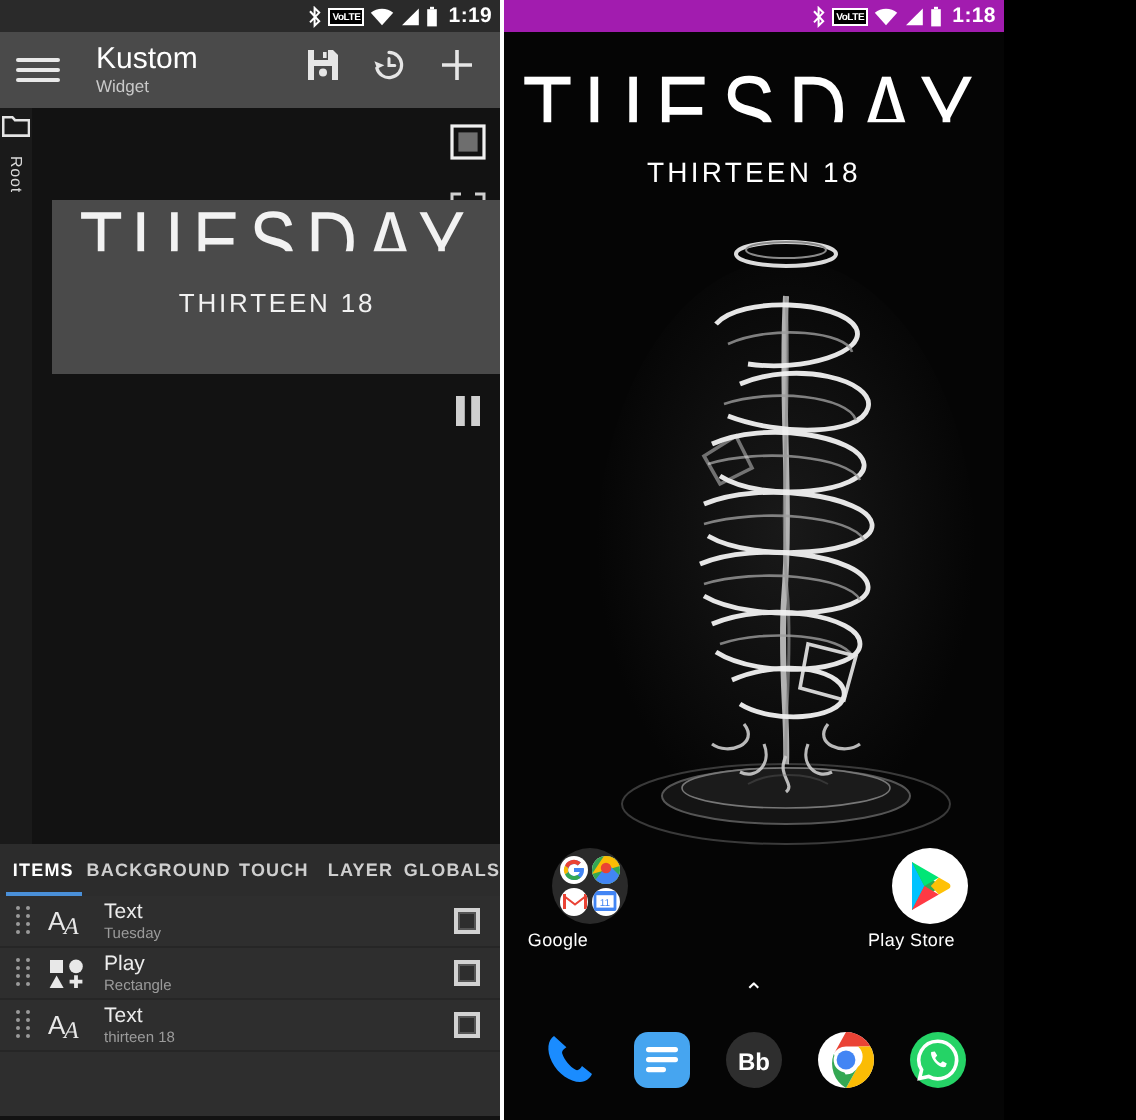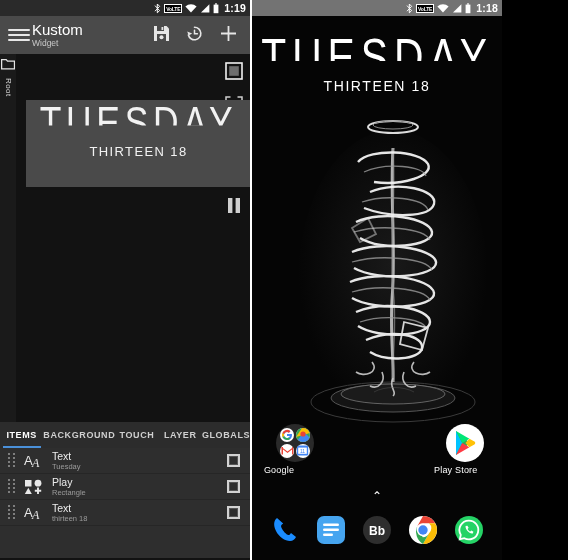"1:18" .home .statusbar { background: #737373 -> #a21caf }
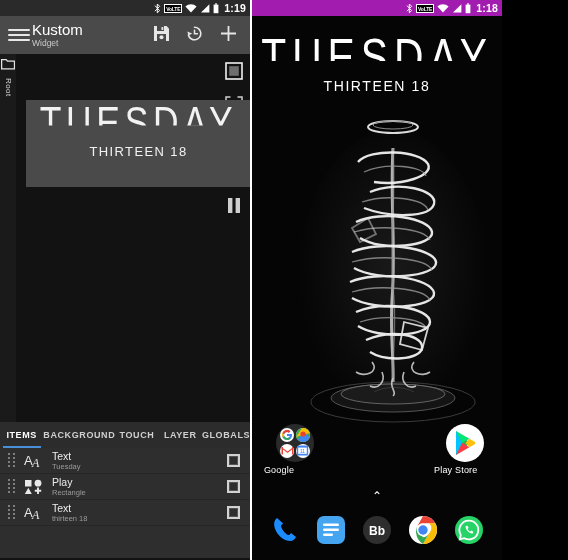"Kustom" .titles { margin-left: 2px -> 18px }
